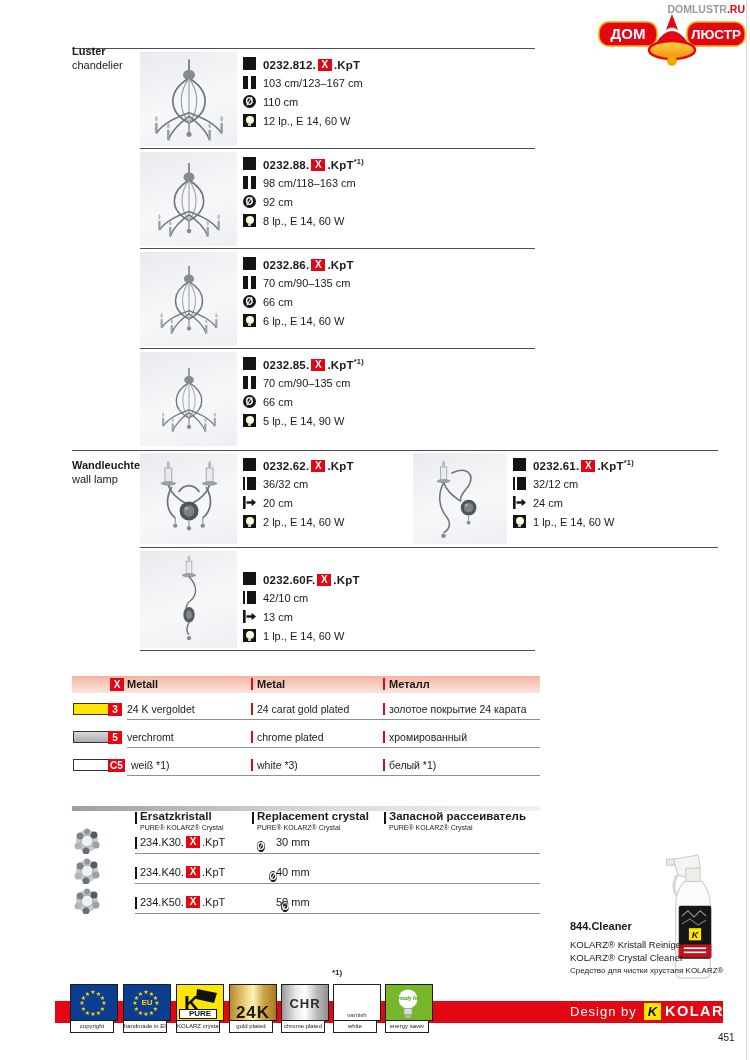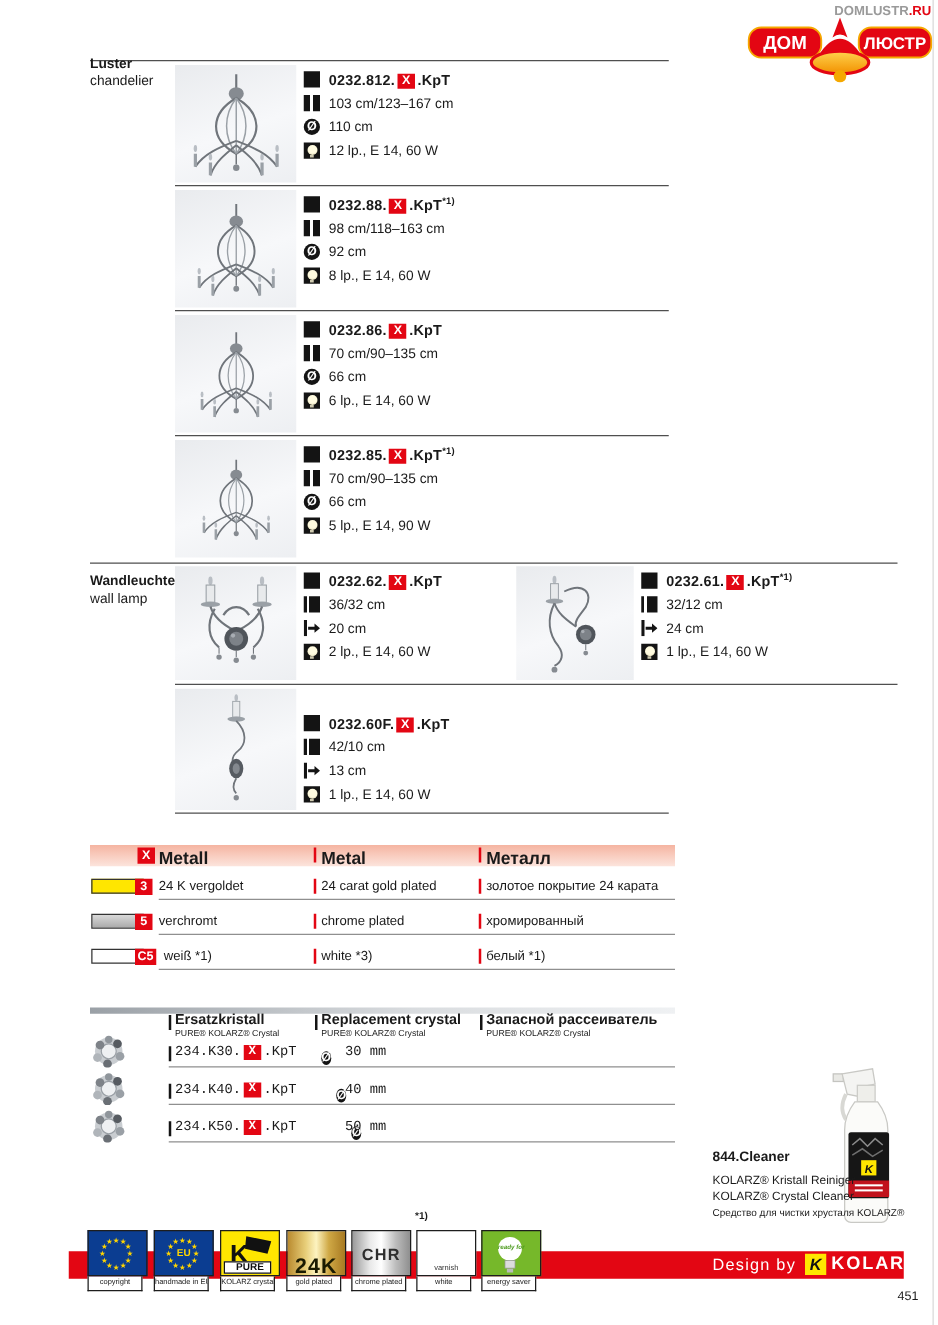"Metall" .mbartxt { font-size: 14px -> 11px }
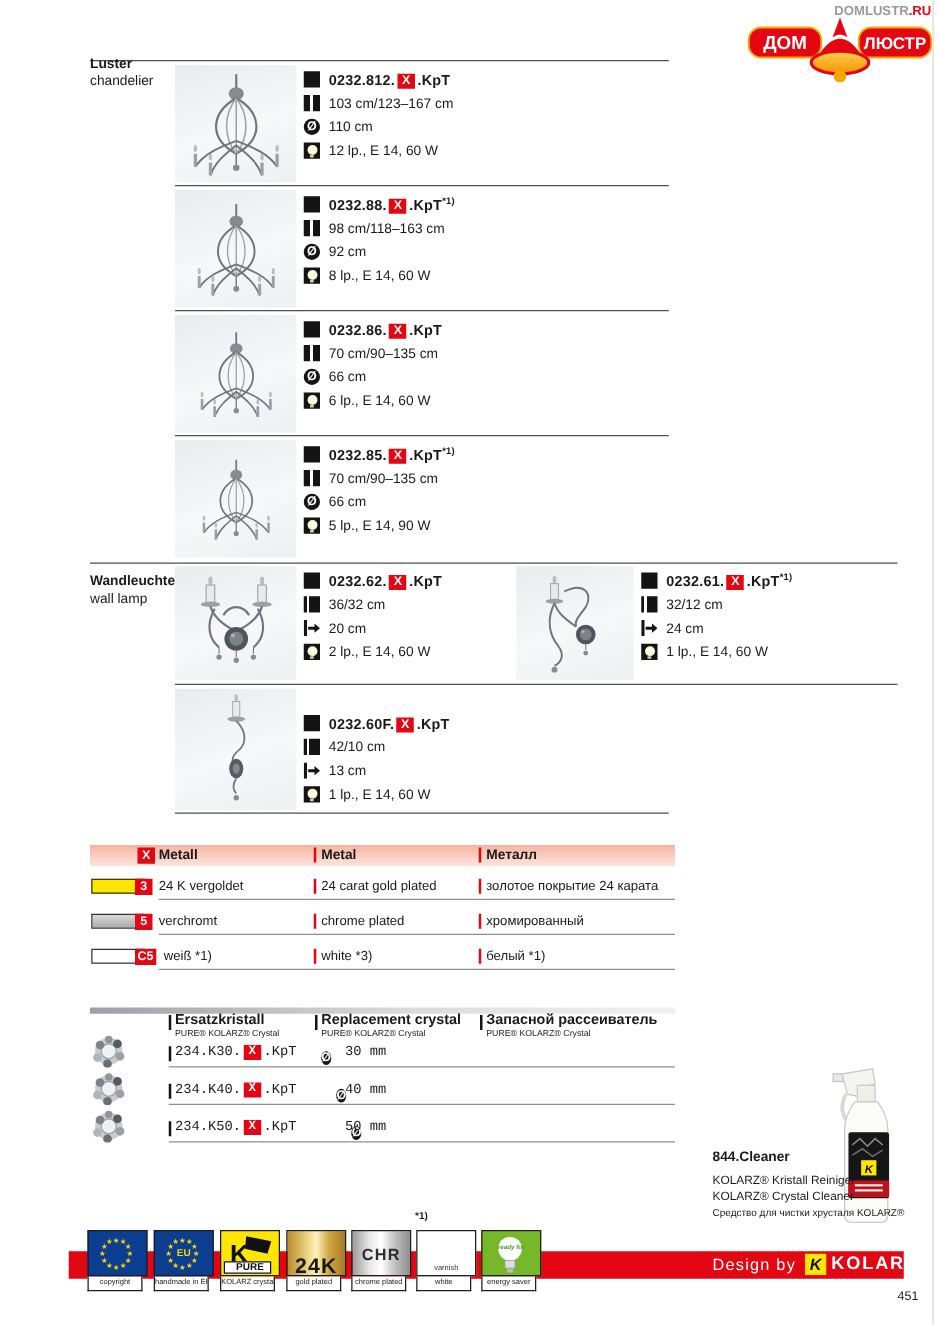"234.K30. X .KpT" .ccode { font-family: Liberation Mono, monospace -> none }
